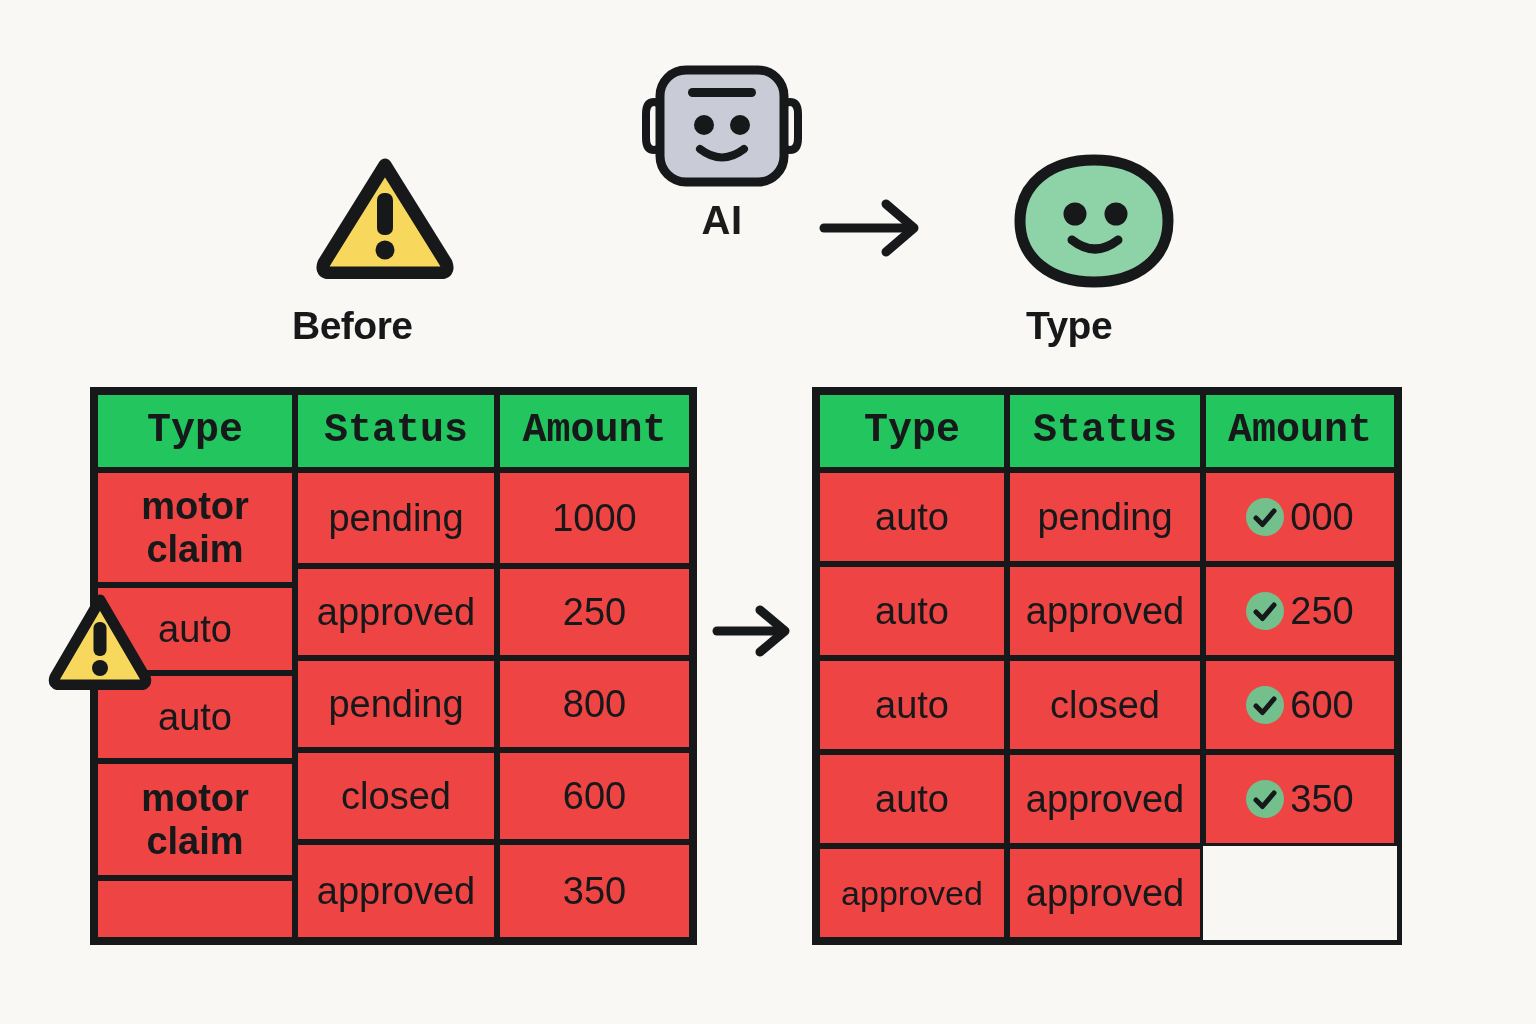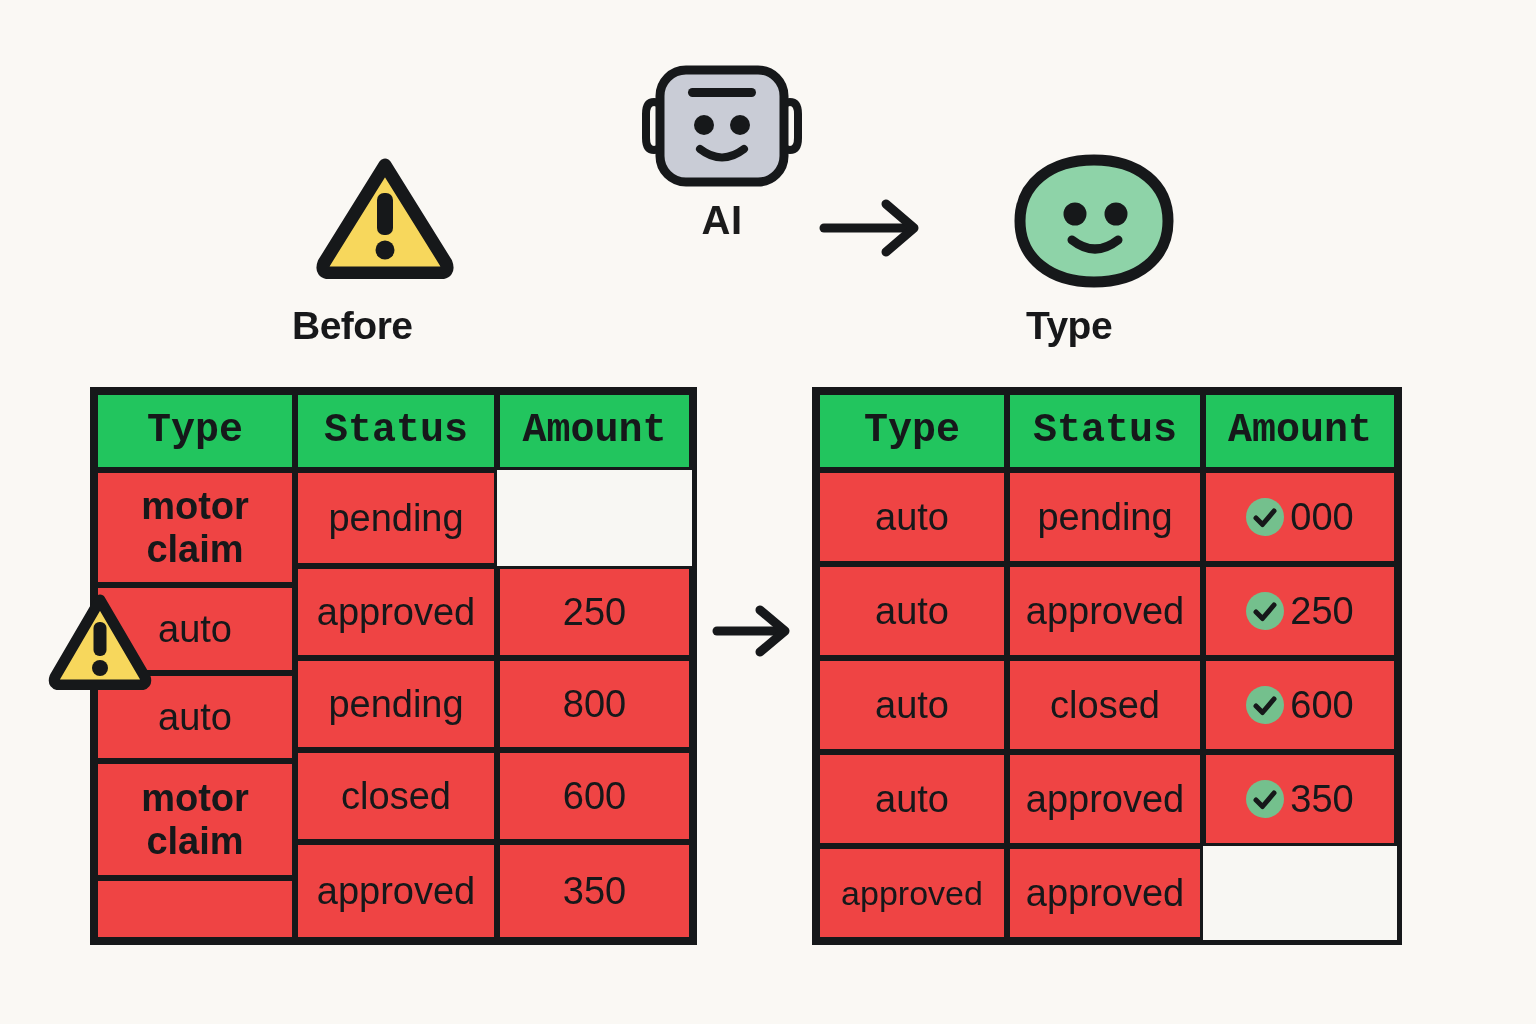"1000" div.cell { html: none -> <div>1000</div> }
